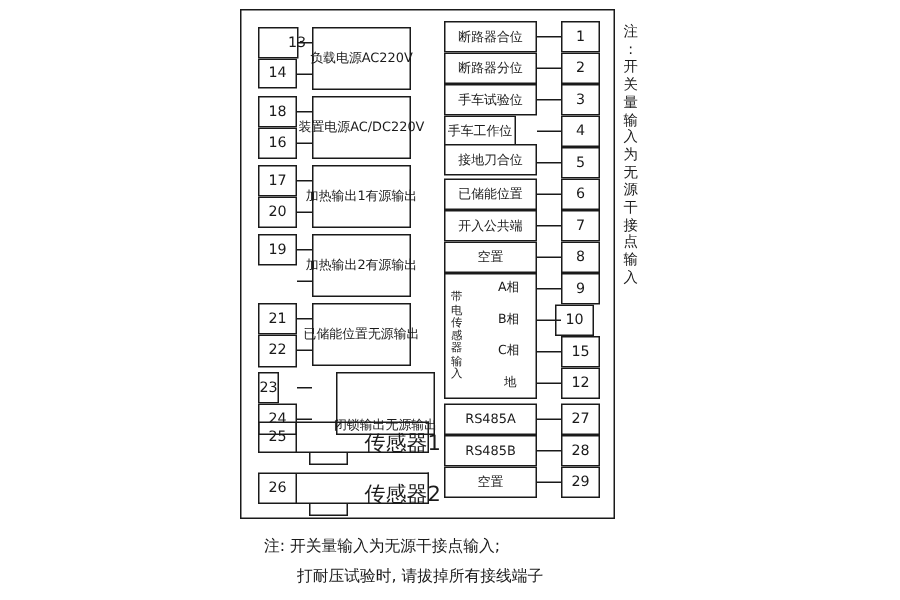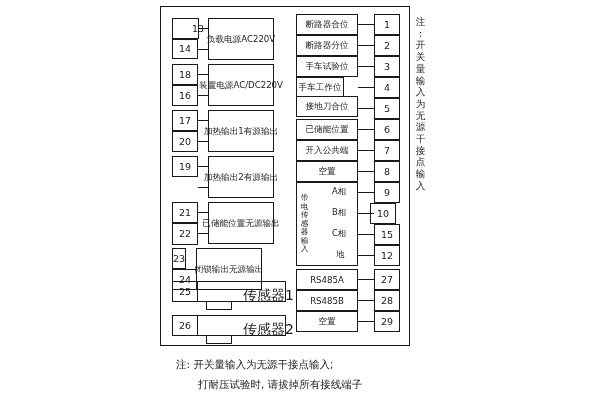"闭锁输出" div.gbox { align-items: none -> flex-end; left: 196px -> 224px }
